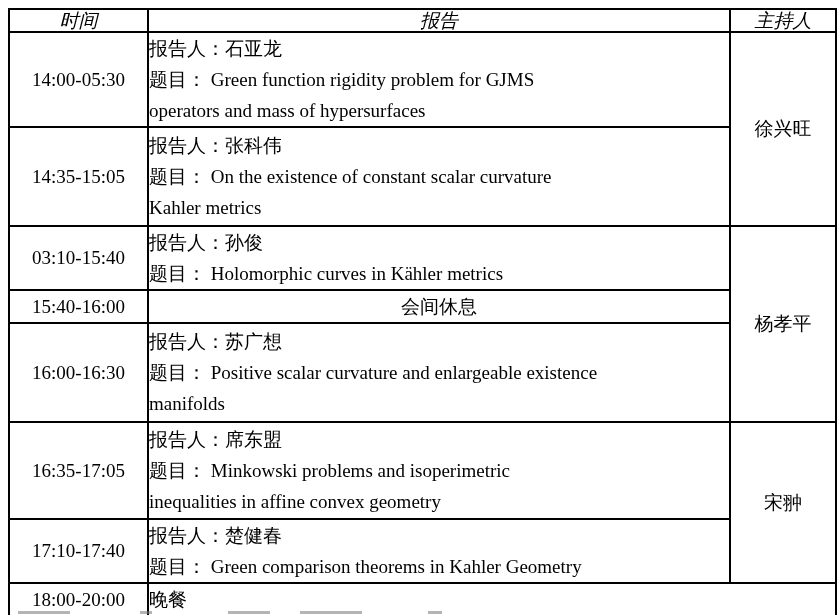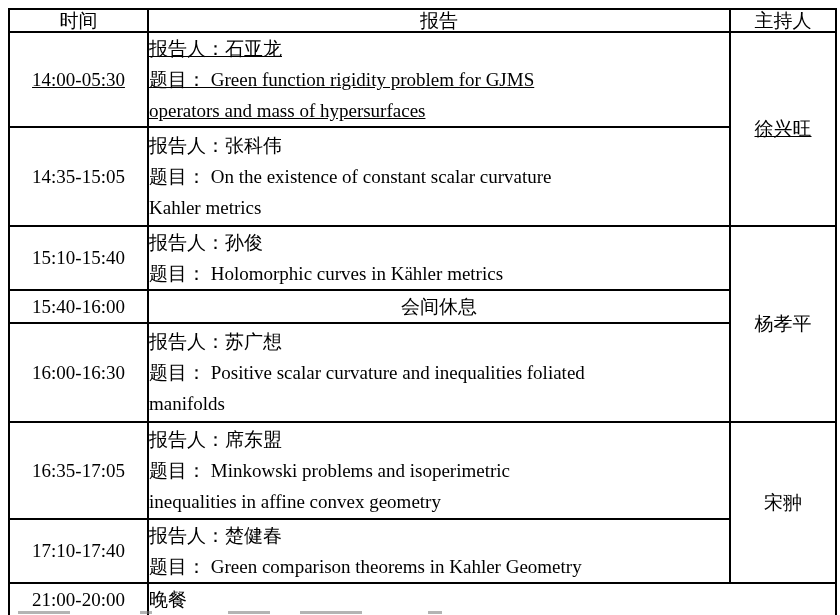"时间" tr.hdr th { font-style: none -> italic }
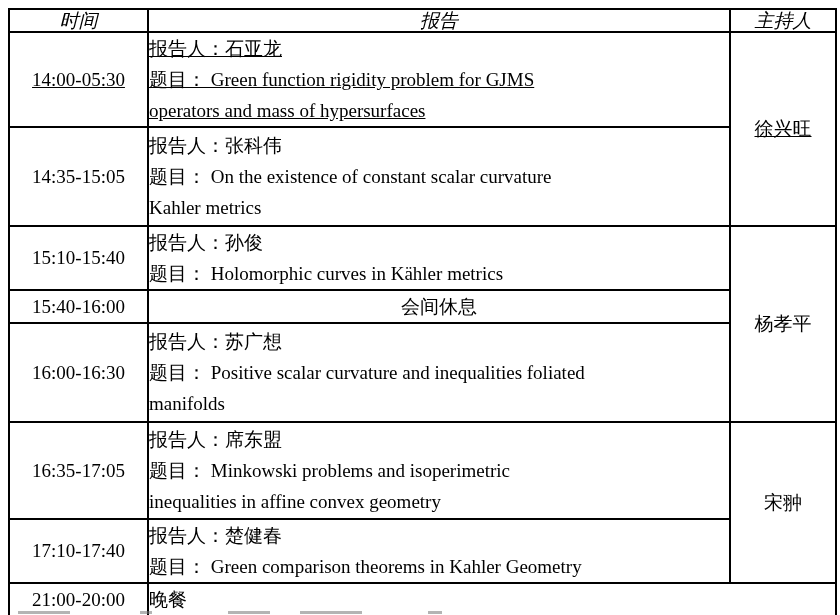"报告人：石亚龙" tr.r1 td { text-decoration: underline -> none }
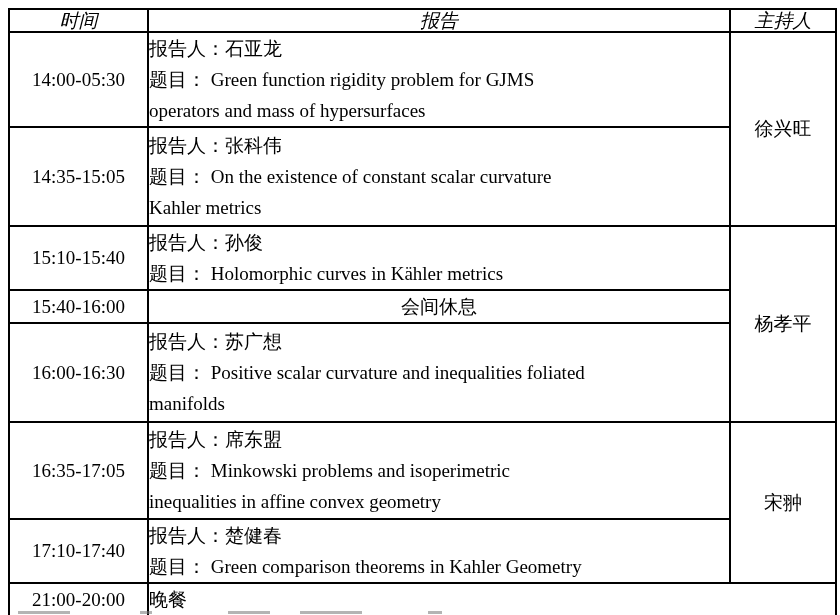"15:10-15:40" td.time { text: 15:10-15:40 -> 03:10-15:40 }
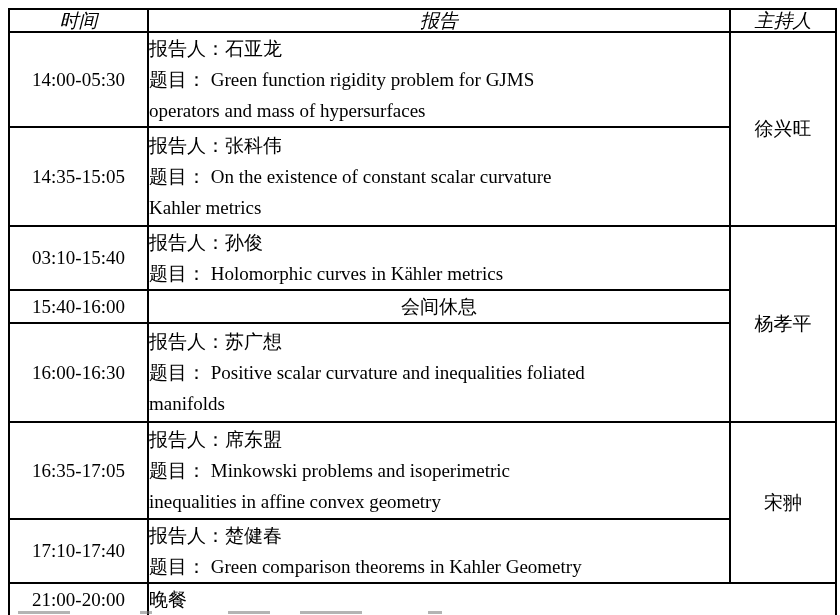"题目： Positive scalar curvature and" div.line { text: inequalities foliated -> enlargeable existence }
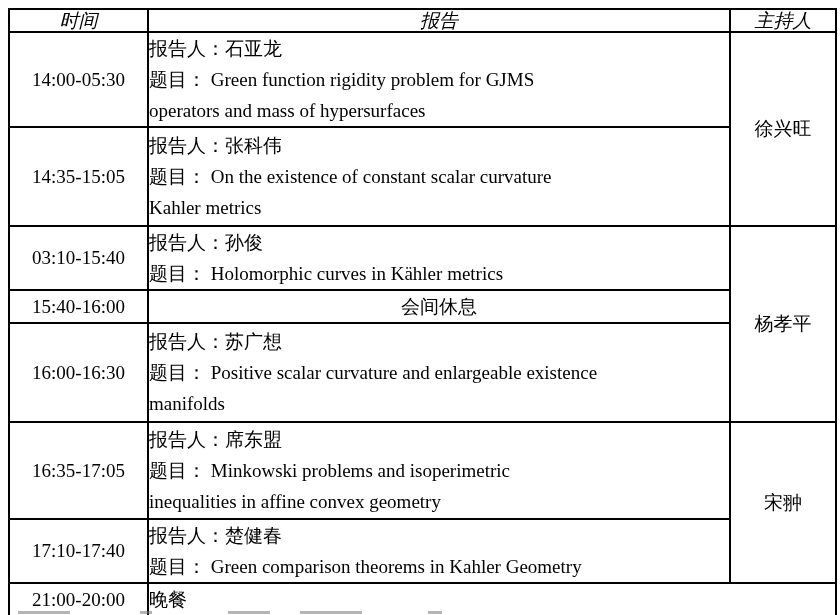"21:00-20:00" td.time { text: 21:00-20:00 -> 18:00-20:00 }
